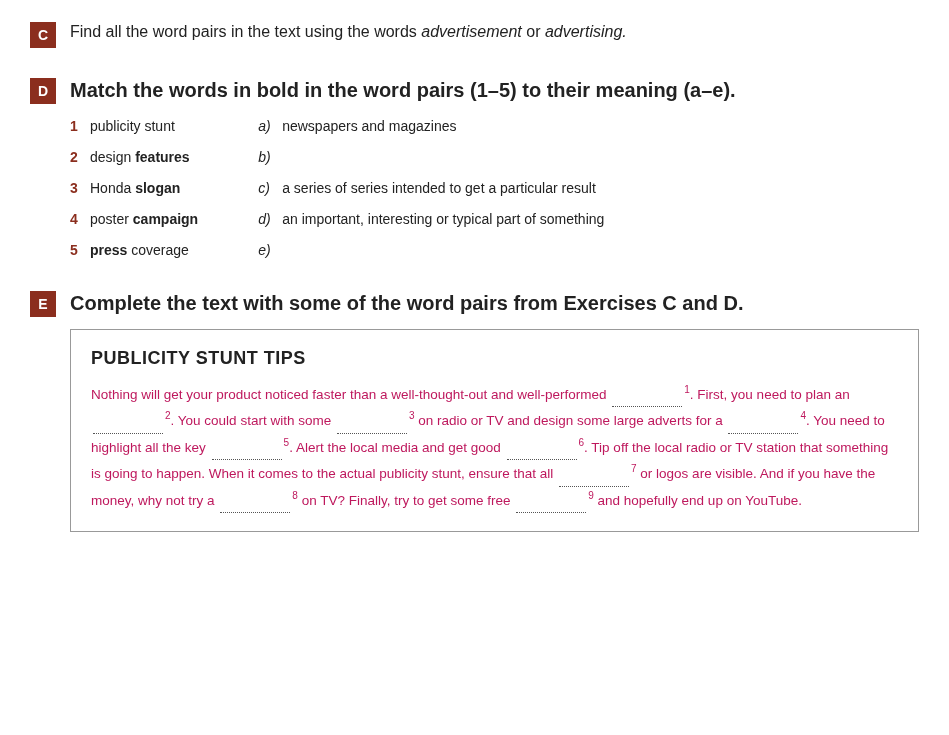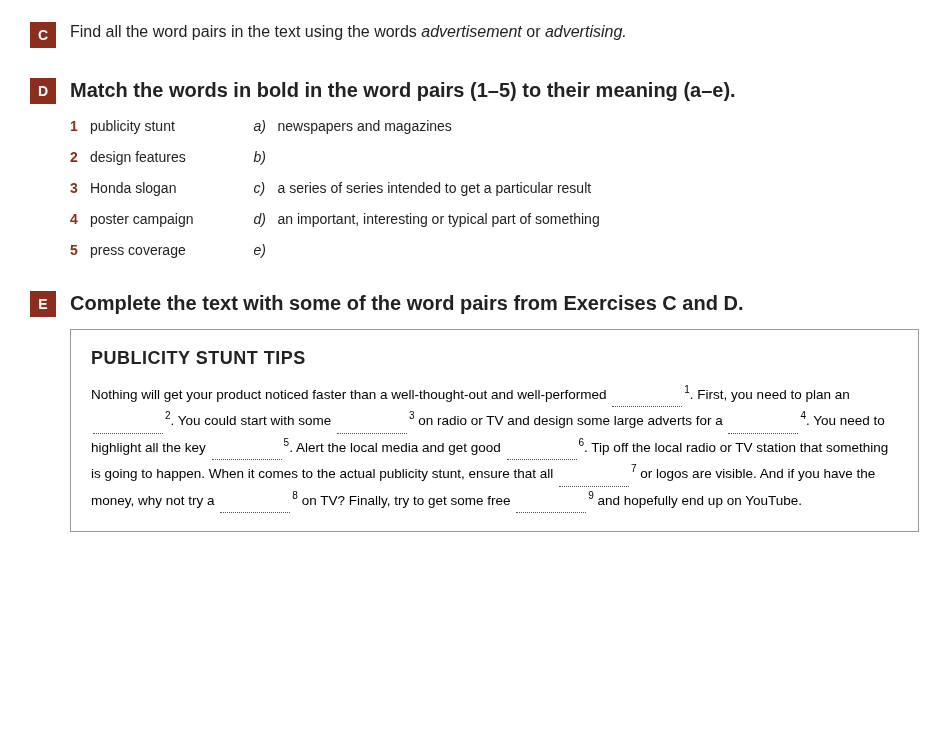"features" .bold-word { font-weight: normal -> bold }
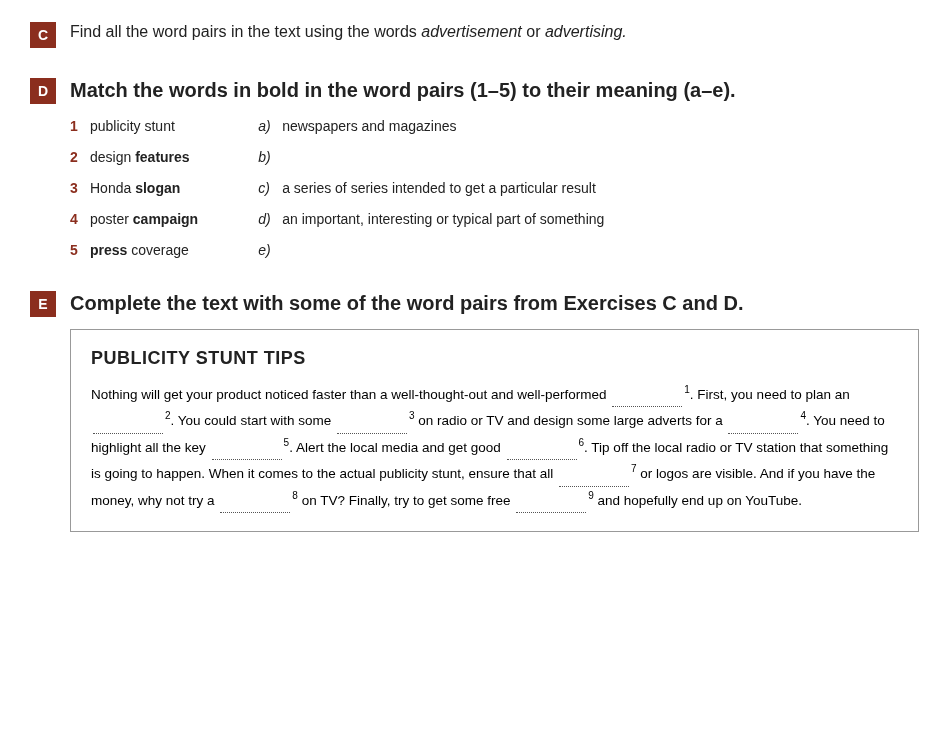"Nothing will get your product" .box-text { color: #000000 -> #be185d }
